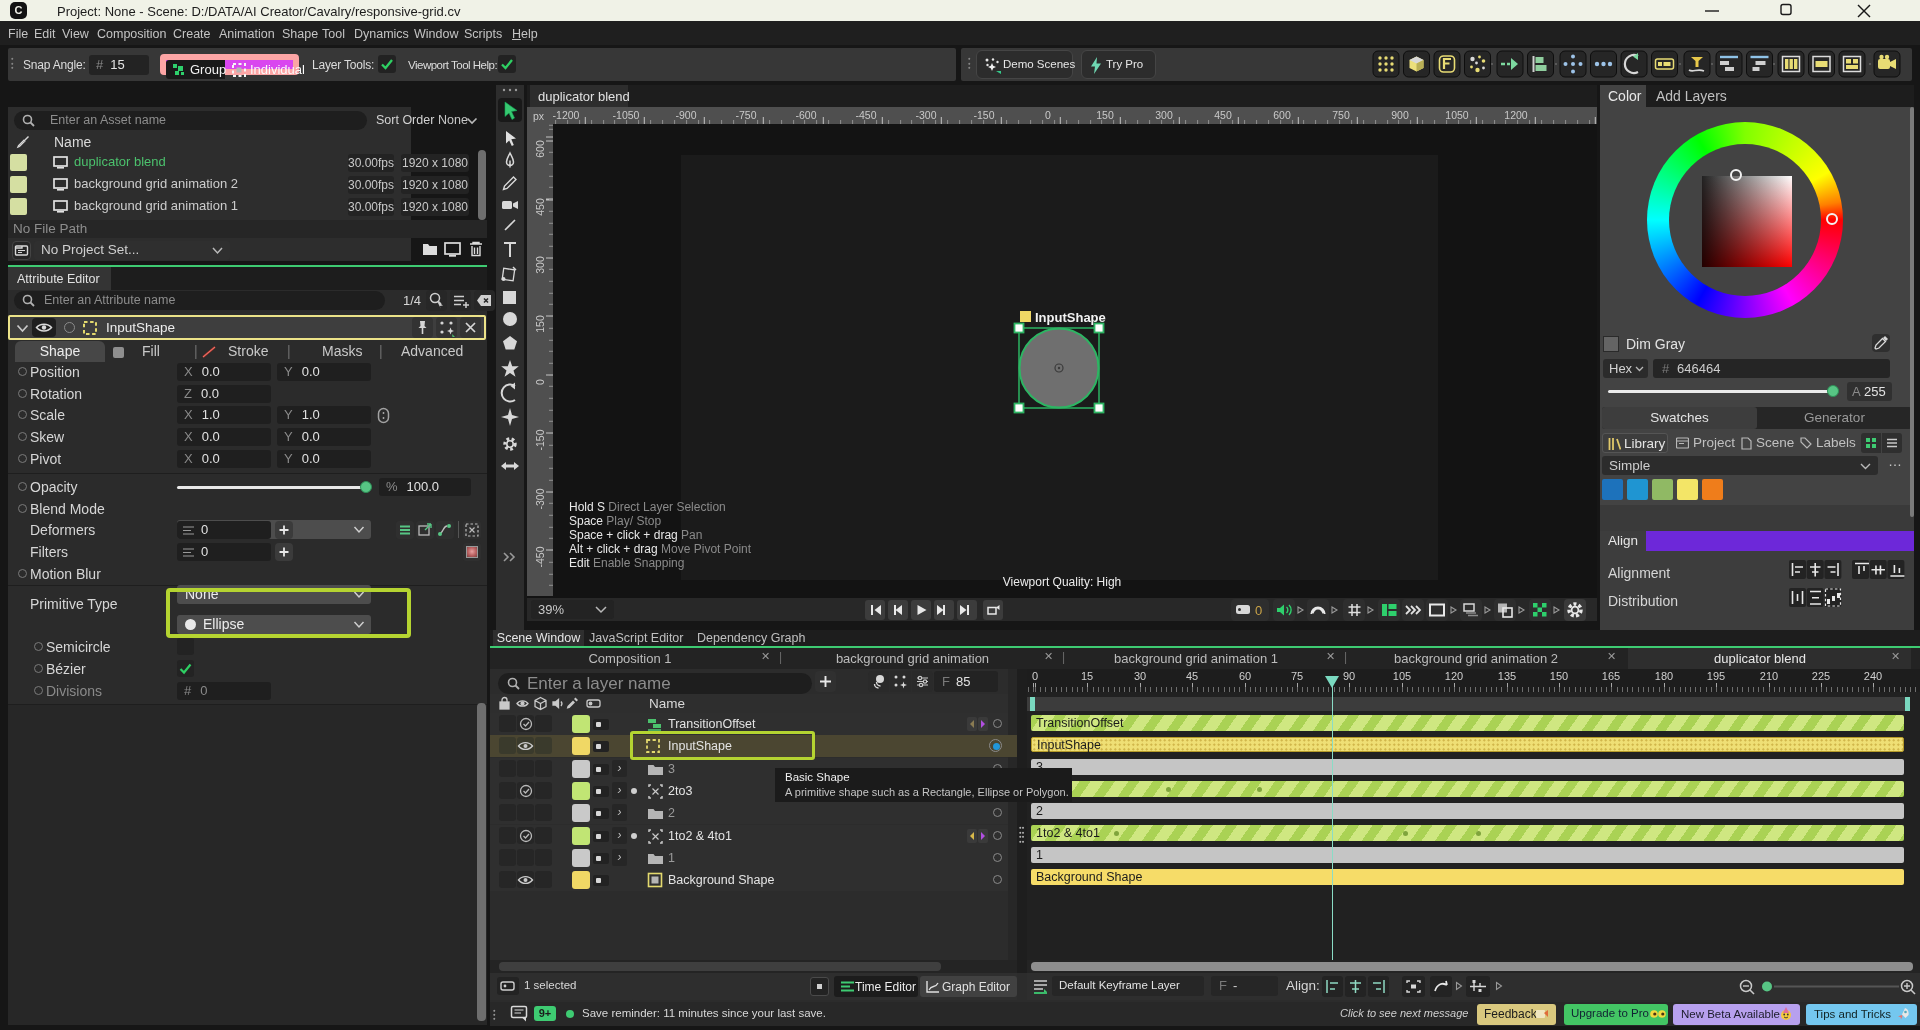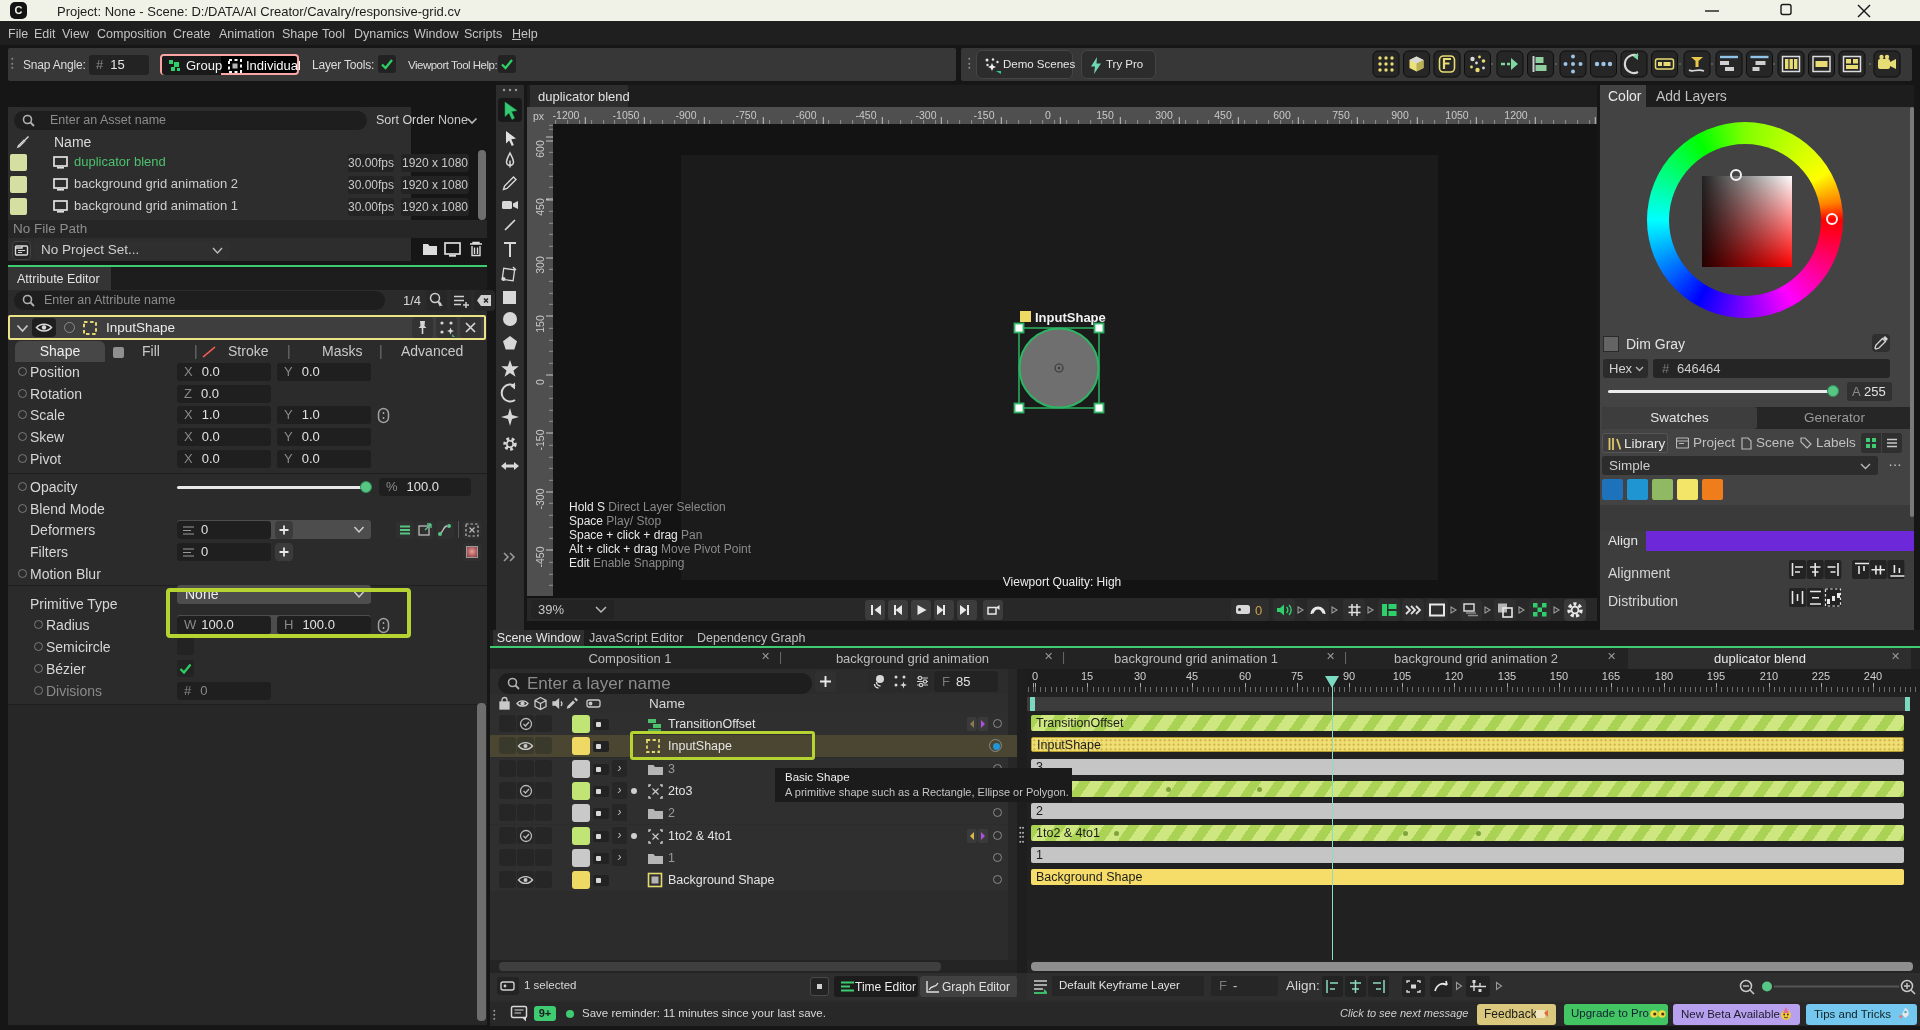"Group" div.abs { background: #000000 -> #d946ef; border: 2px solid #fca5a5 -> 6px solid #fca5a5 }
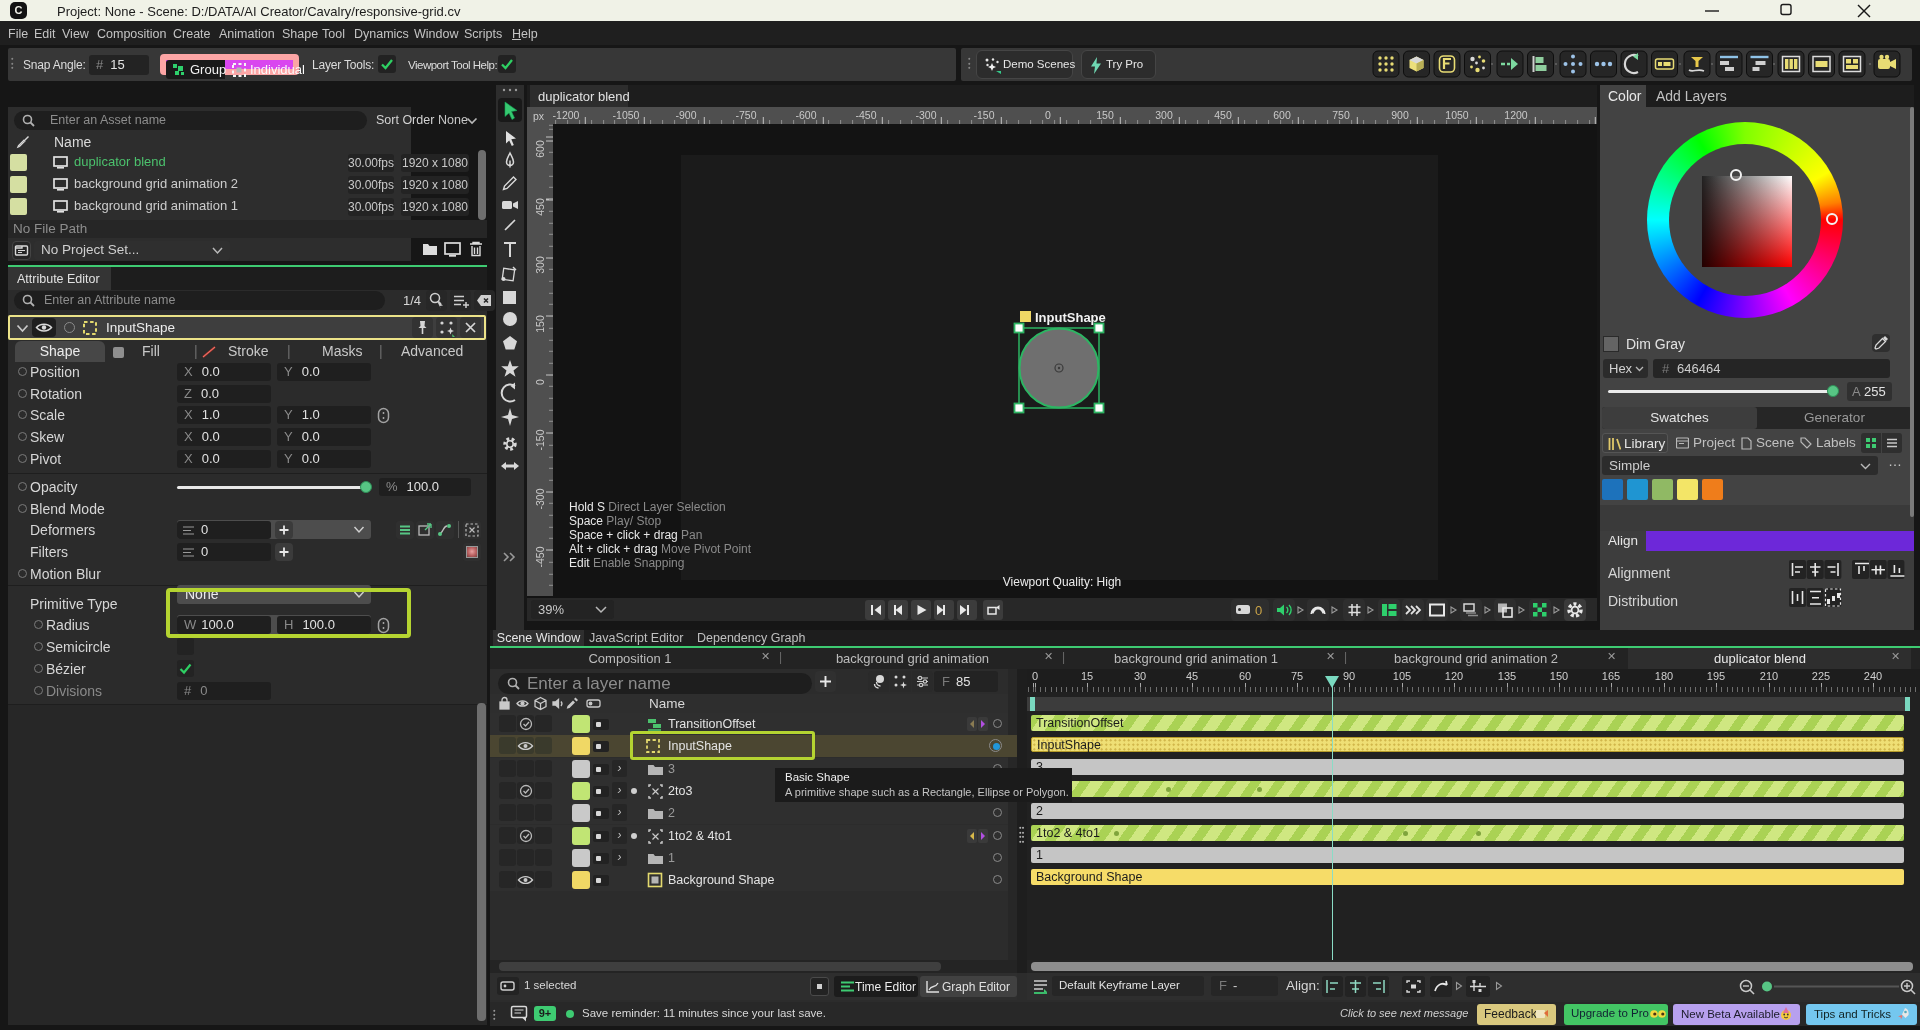"Radius" div.arow { html: <div> <i></i> <span>Radius</span> <div><span>W</span><span>100.0</span></div> <div><span>H</span><span>100.0</span></div> <svg> <rect></rect> <path></path> </svg> </div> -> none }
